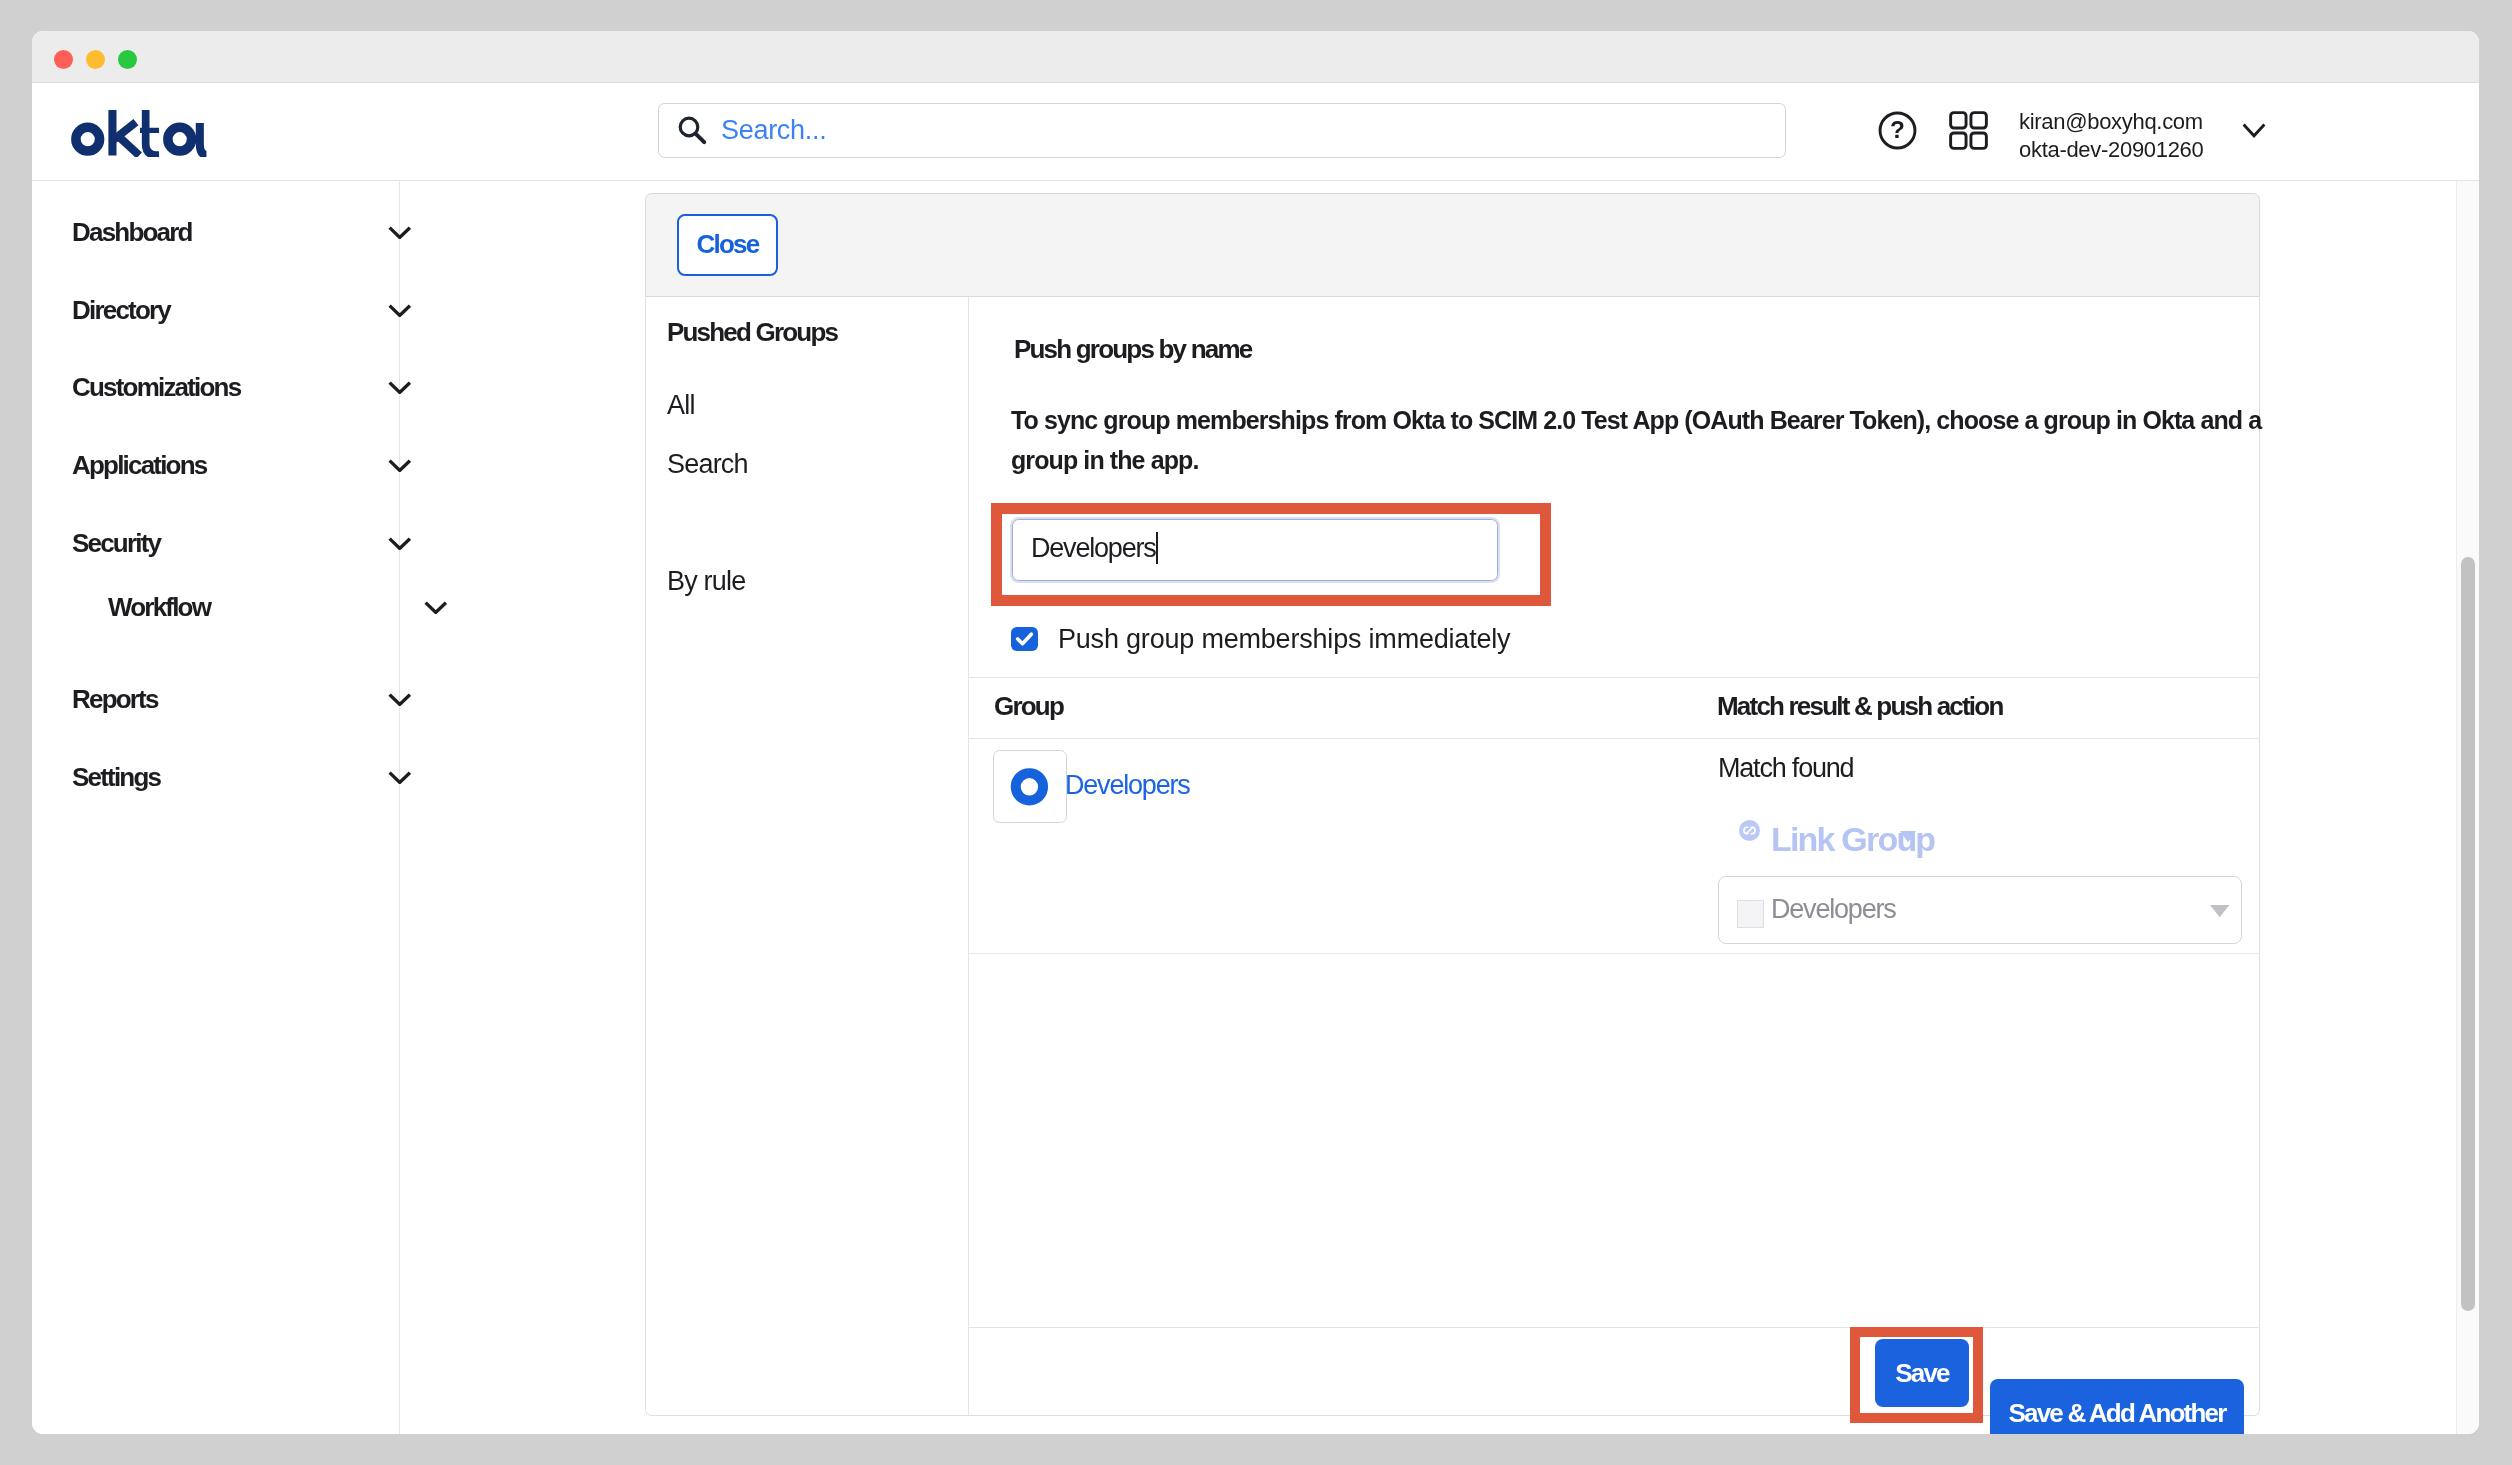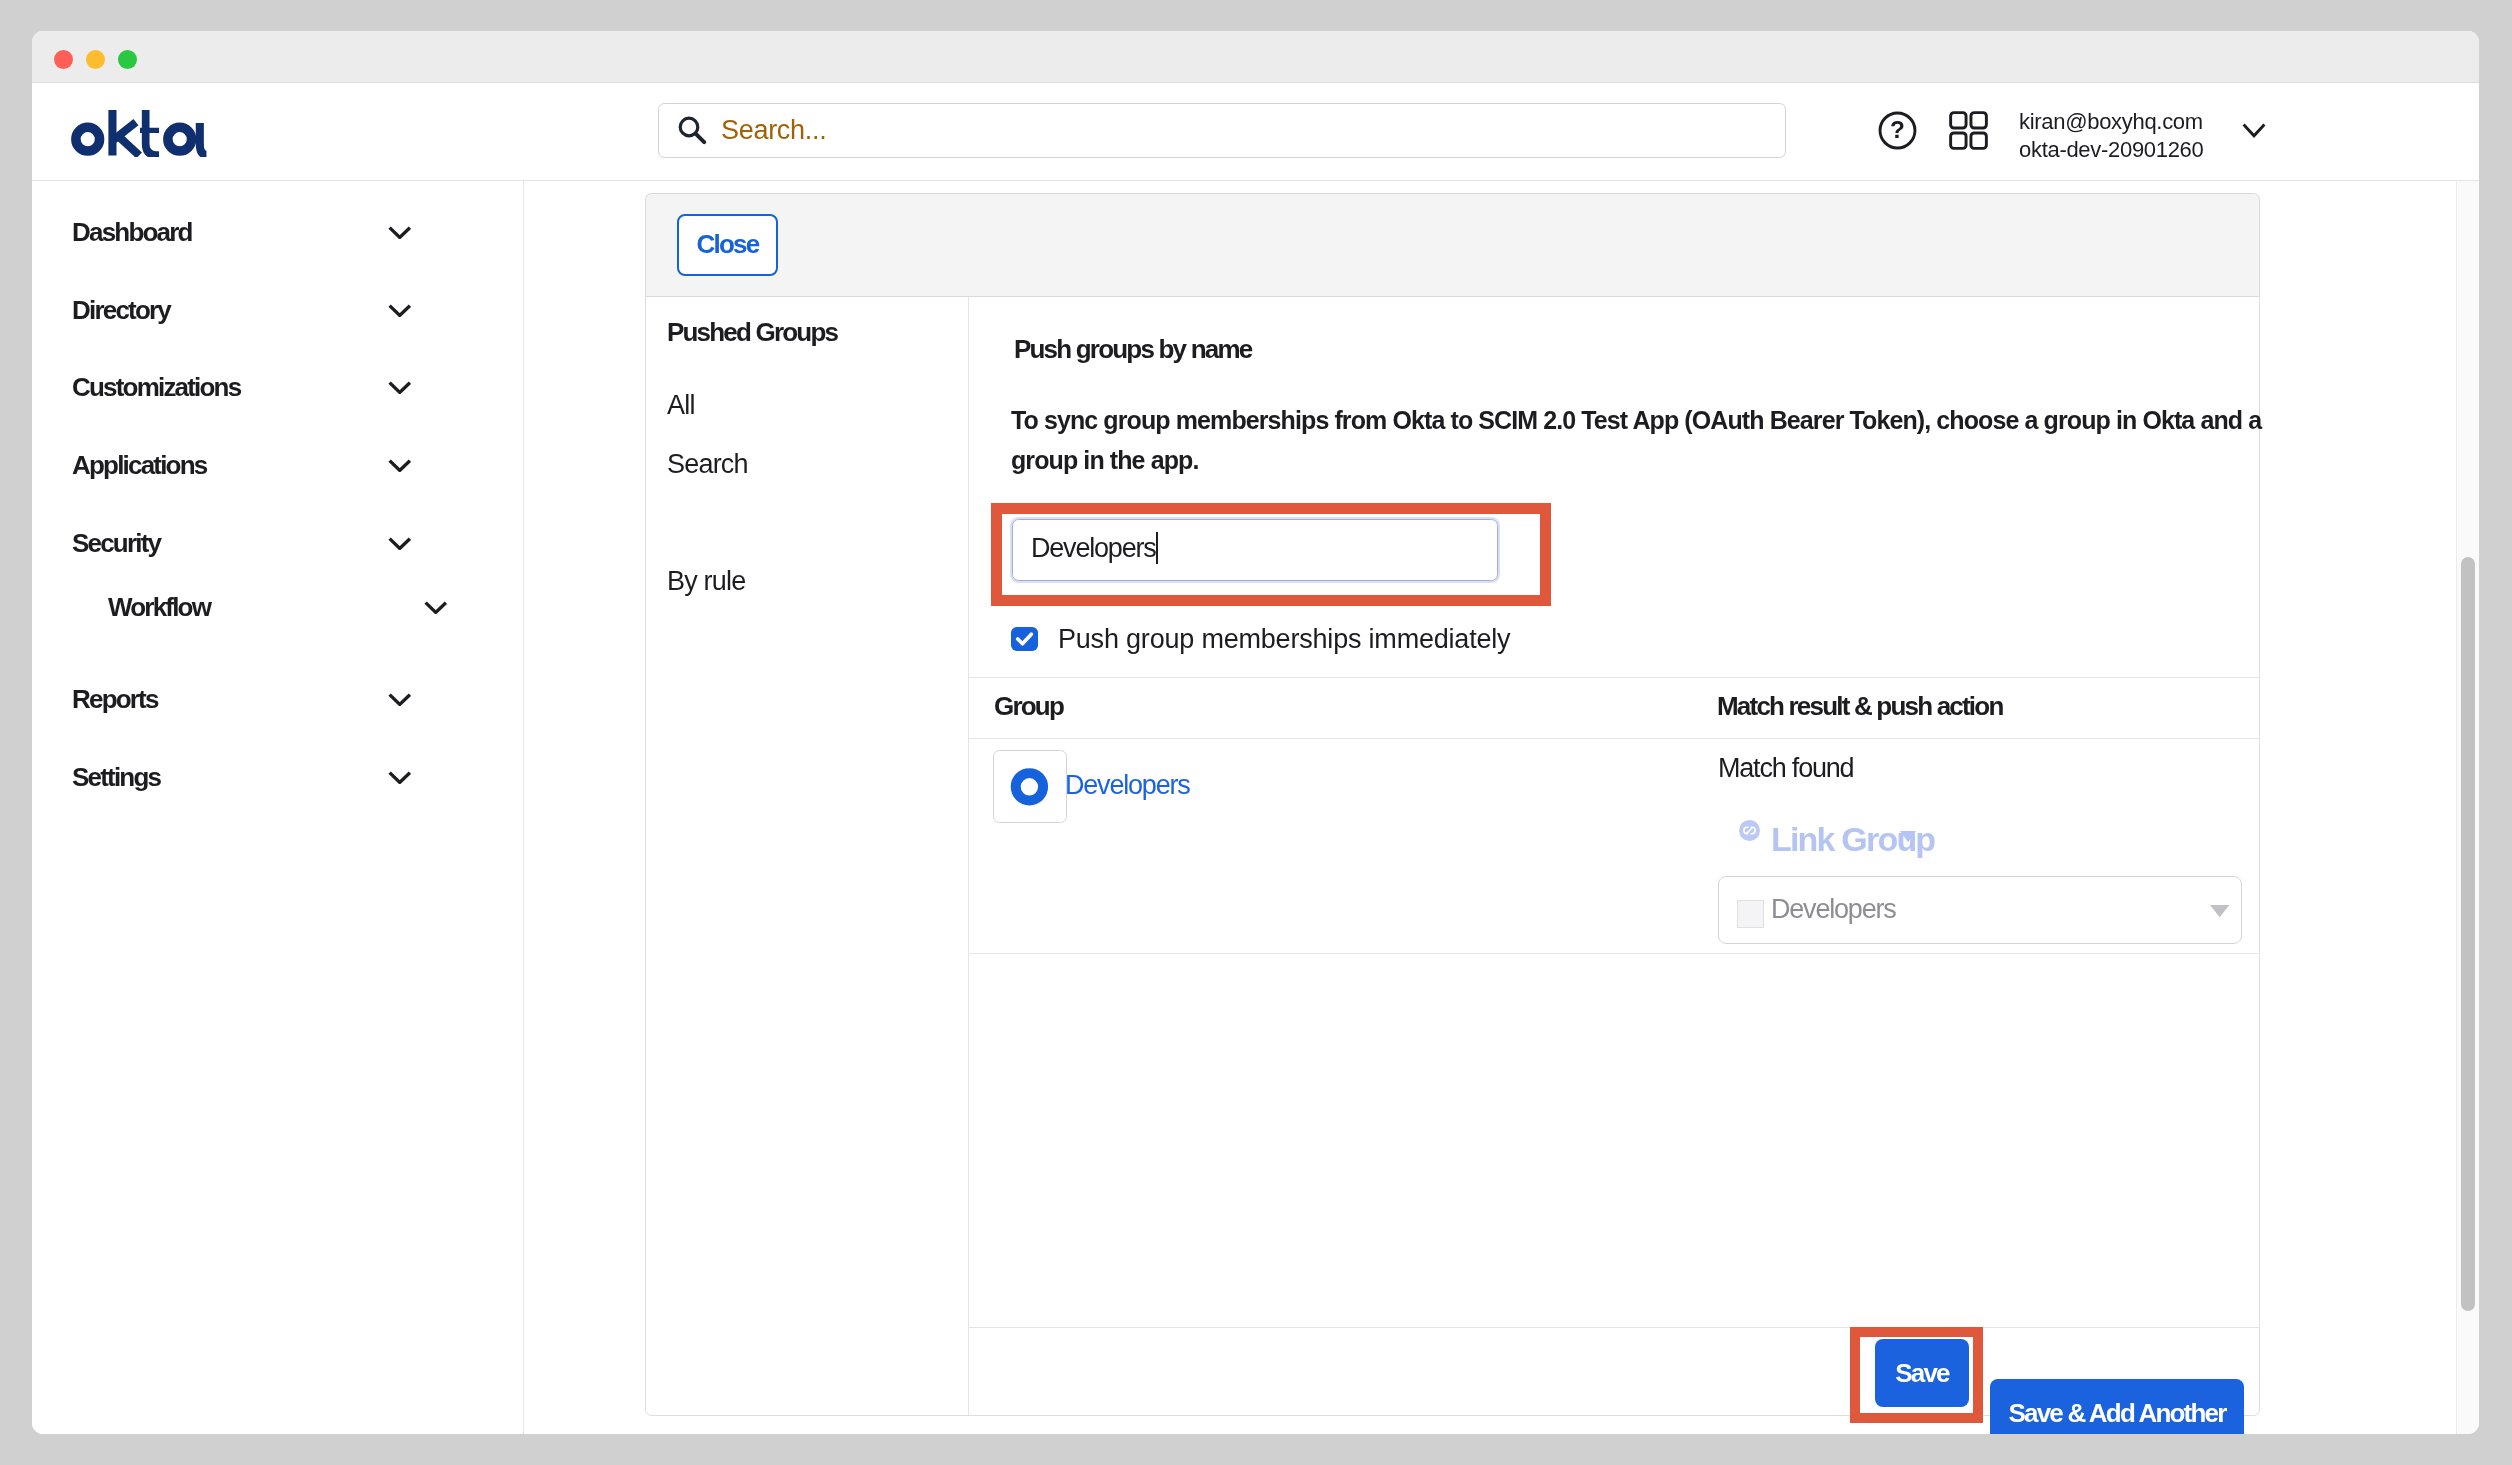"Search..." .search .ph { color: #a16207 -> #3b82f6 }
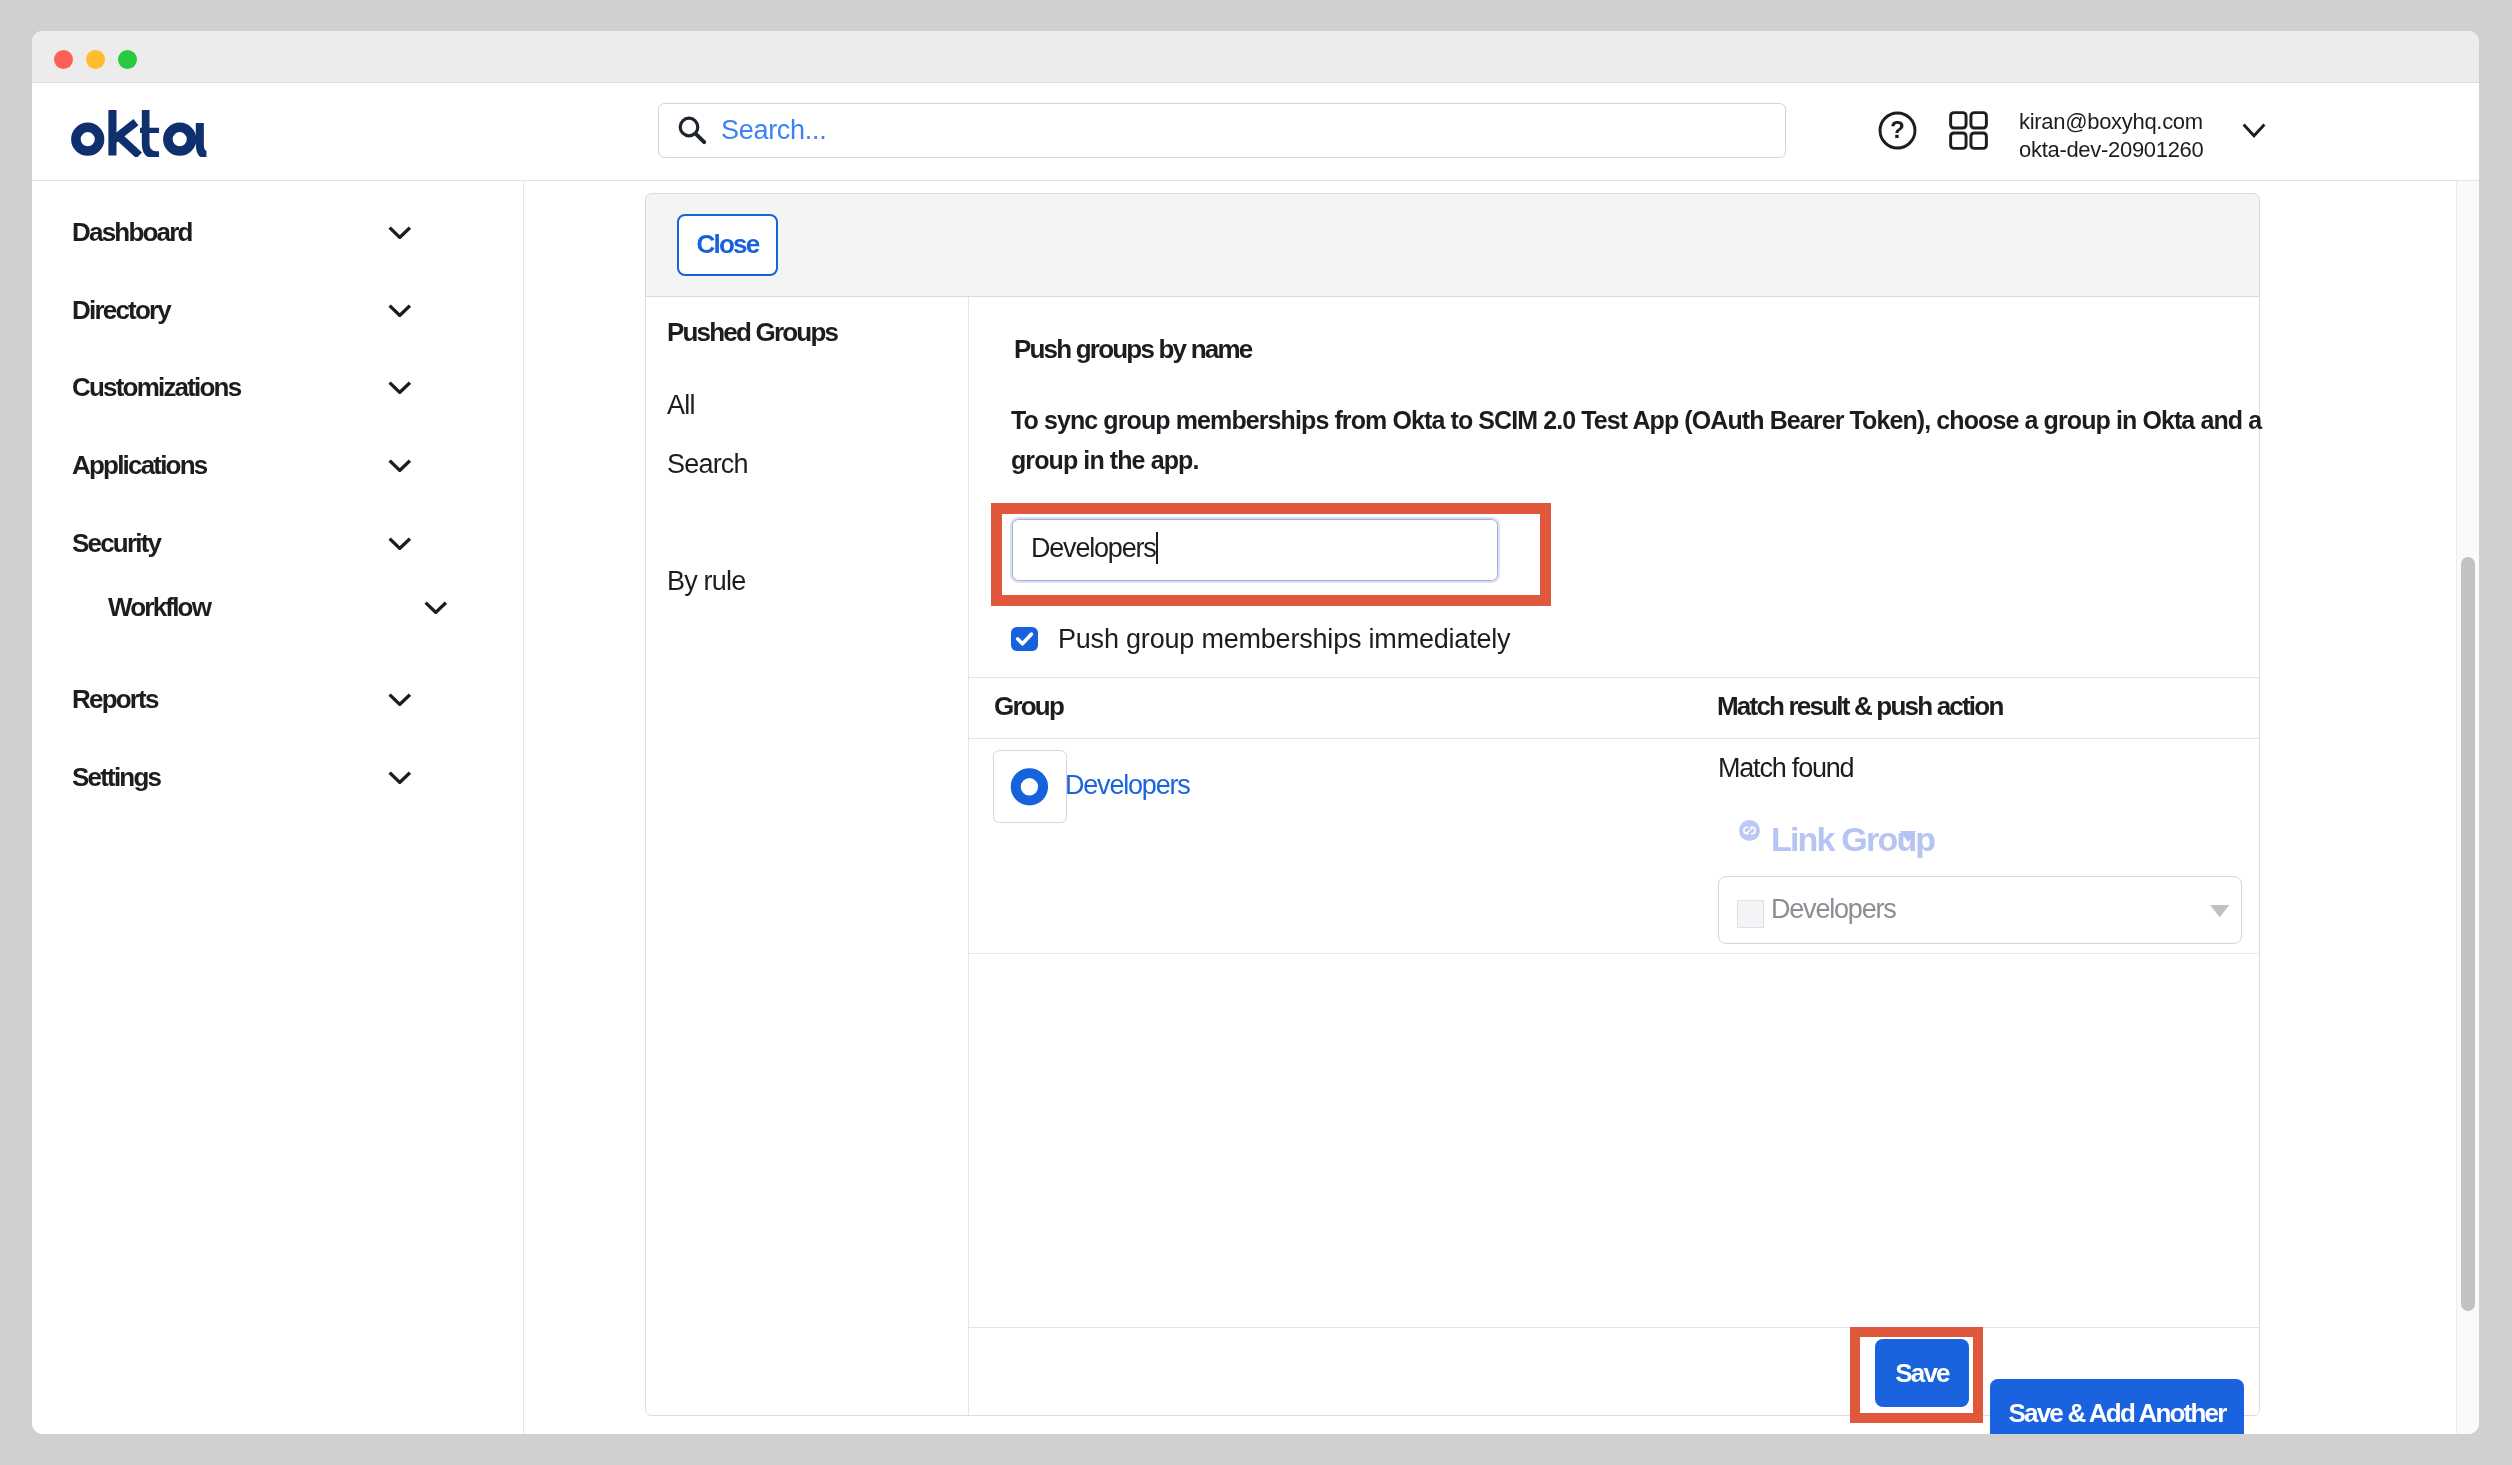"Dashboard" .sidebar { width: 492px -> 368px }
